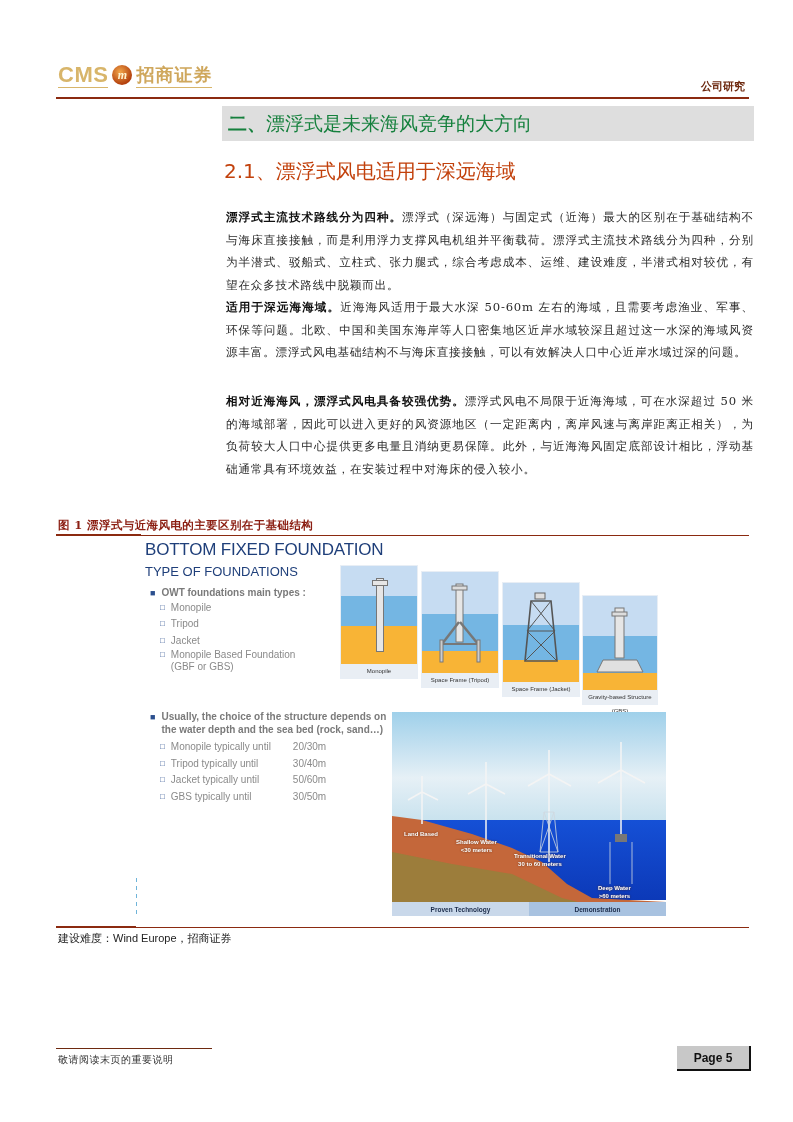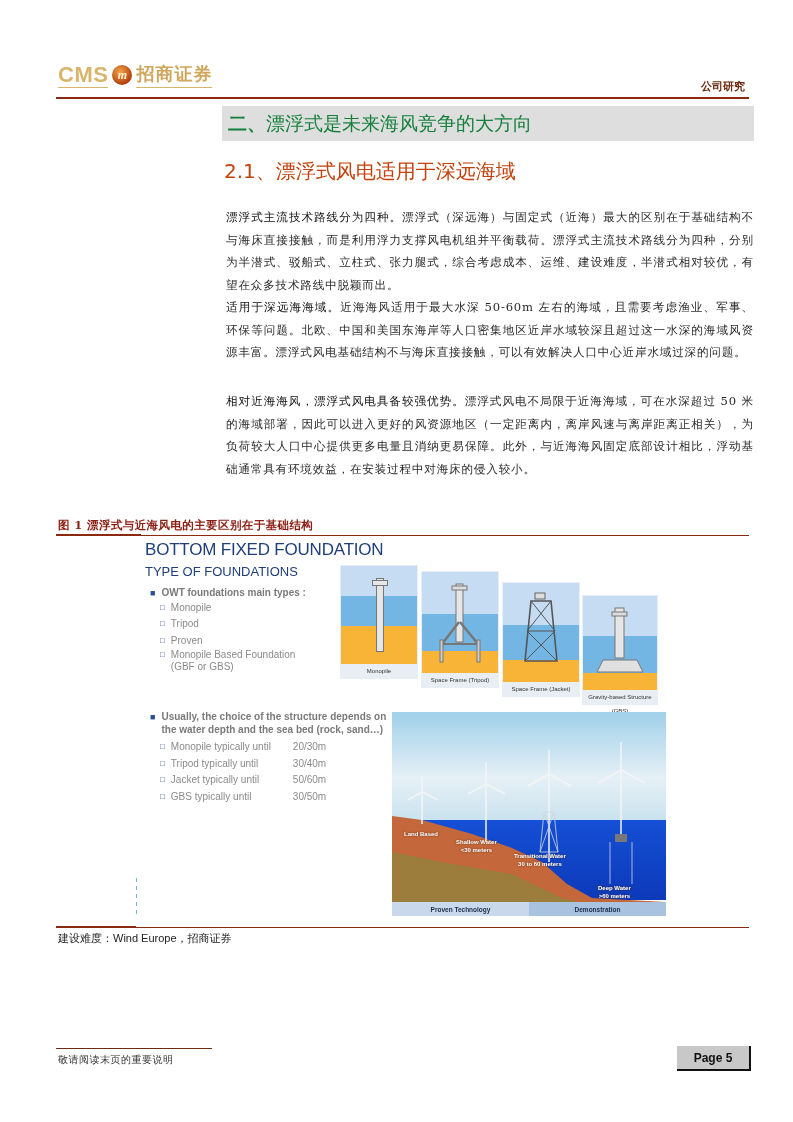"招商证券" .logo-cn { font-family: Liberation Mono, monospace -> Liberation Serif, serif }
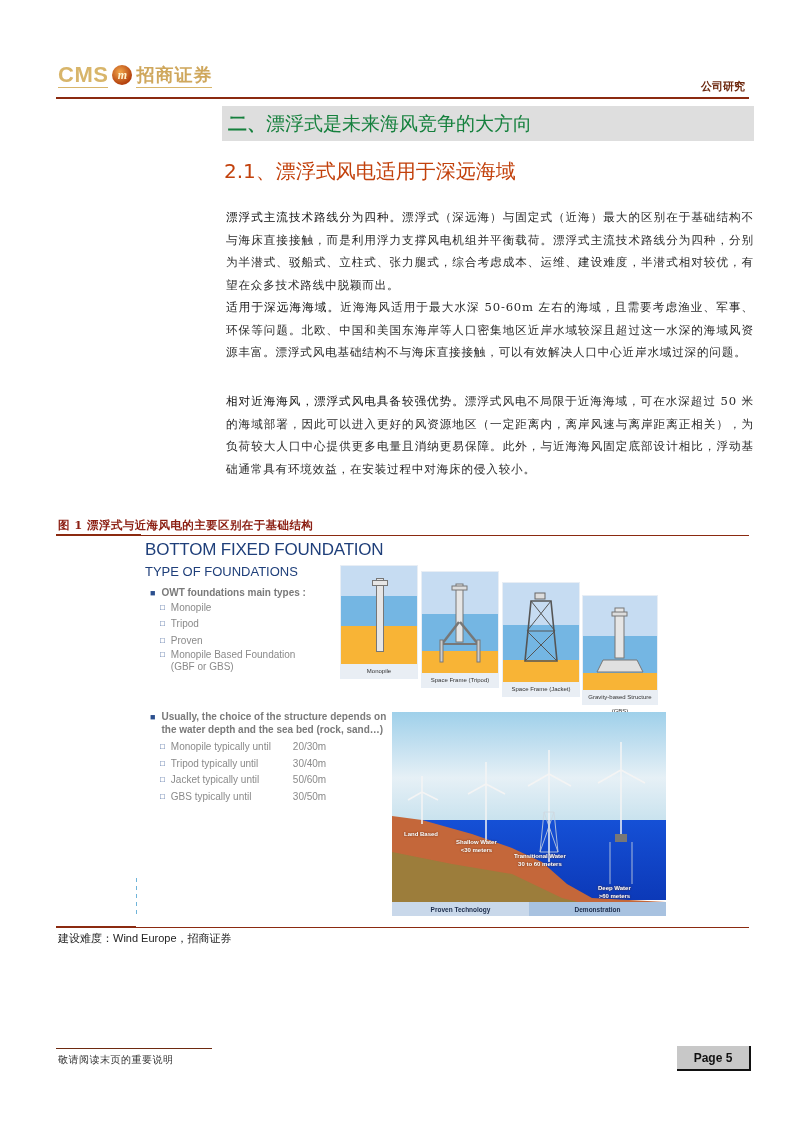"漂浮式主流技术路线分为四种。" .para b { font-weight: normal -> bold }
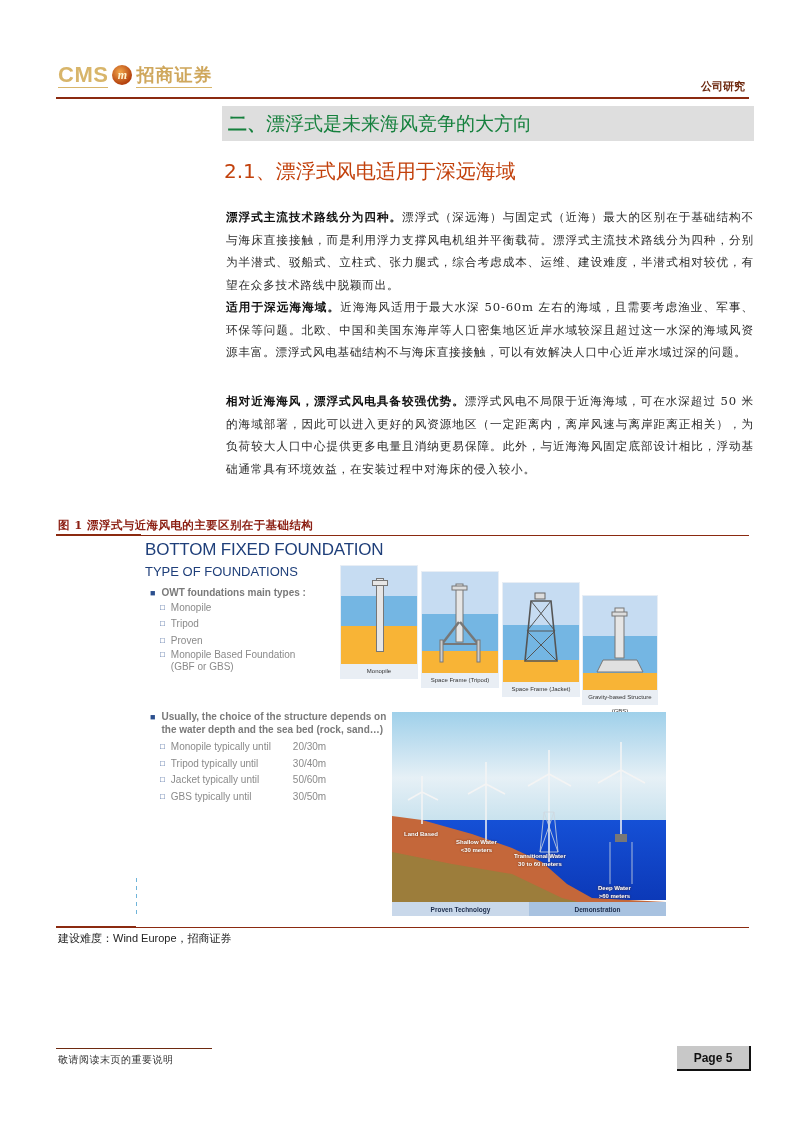"Proven" span { text: Proven -> Jacket }
